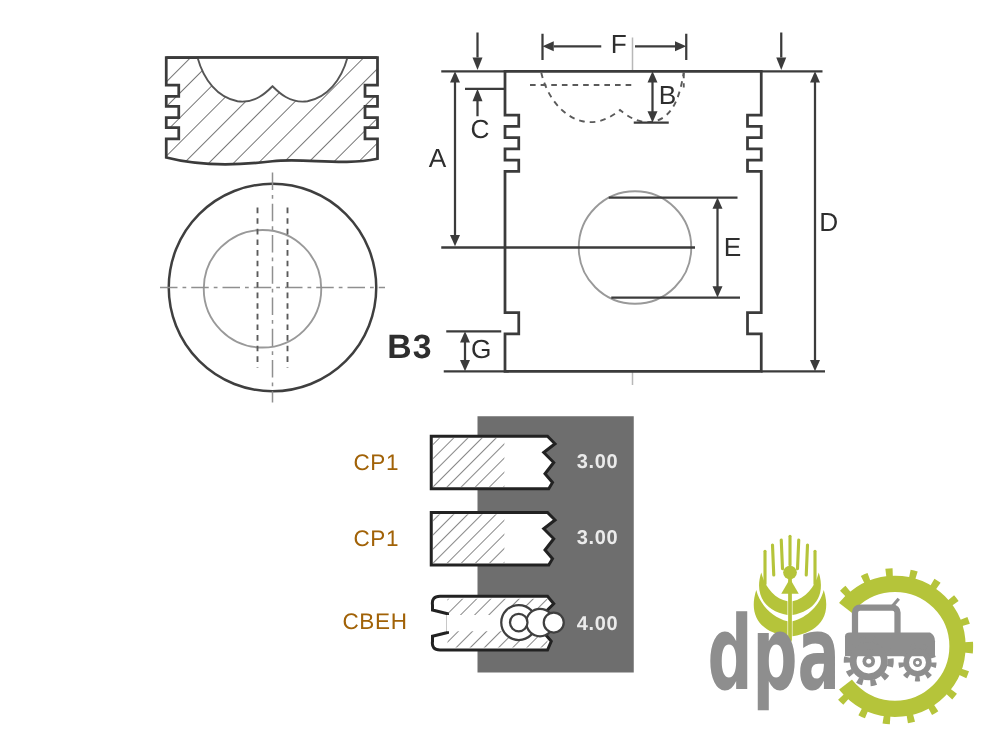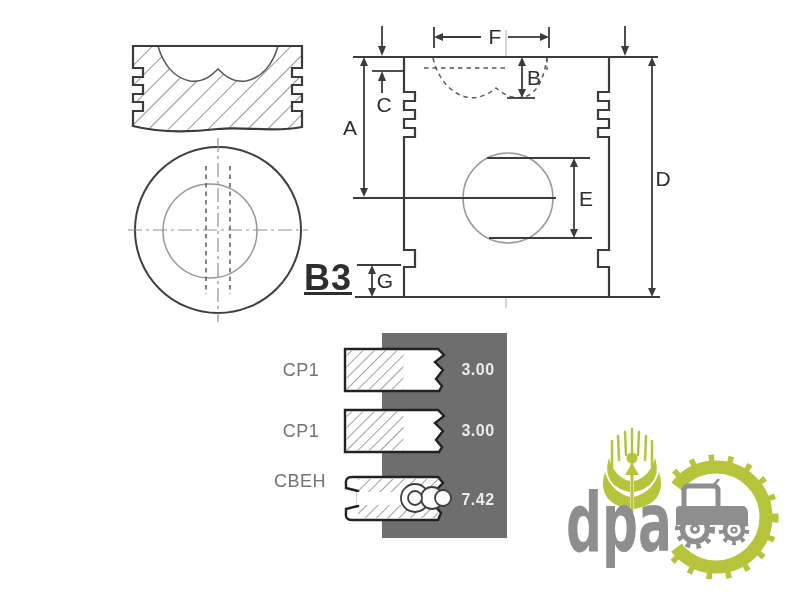"B3" .lbl-part { font-size: 36px -> 27px; text-decoration: underline -> none }
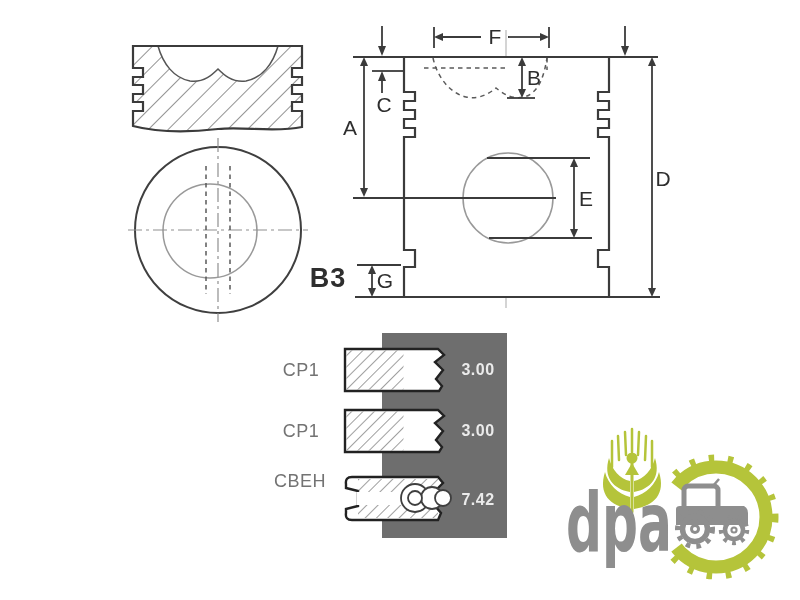"CP1" .lbl-ring { color: #737373 -> #a16207 }
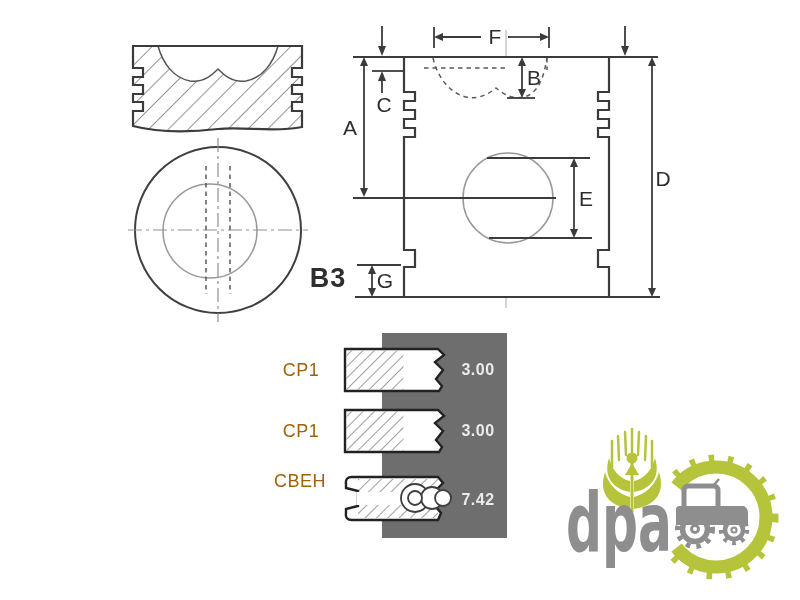"CBEH" span.lbl { top: 481px -> 497px }
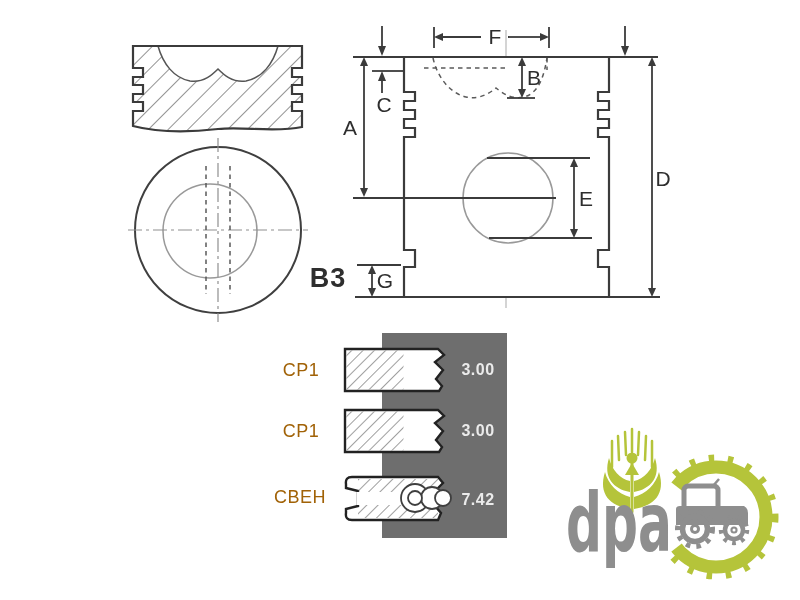"7.42" span.lbl { text: 7.42 -> 4.00 }
